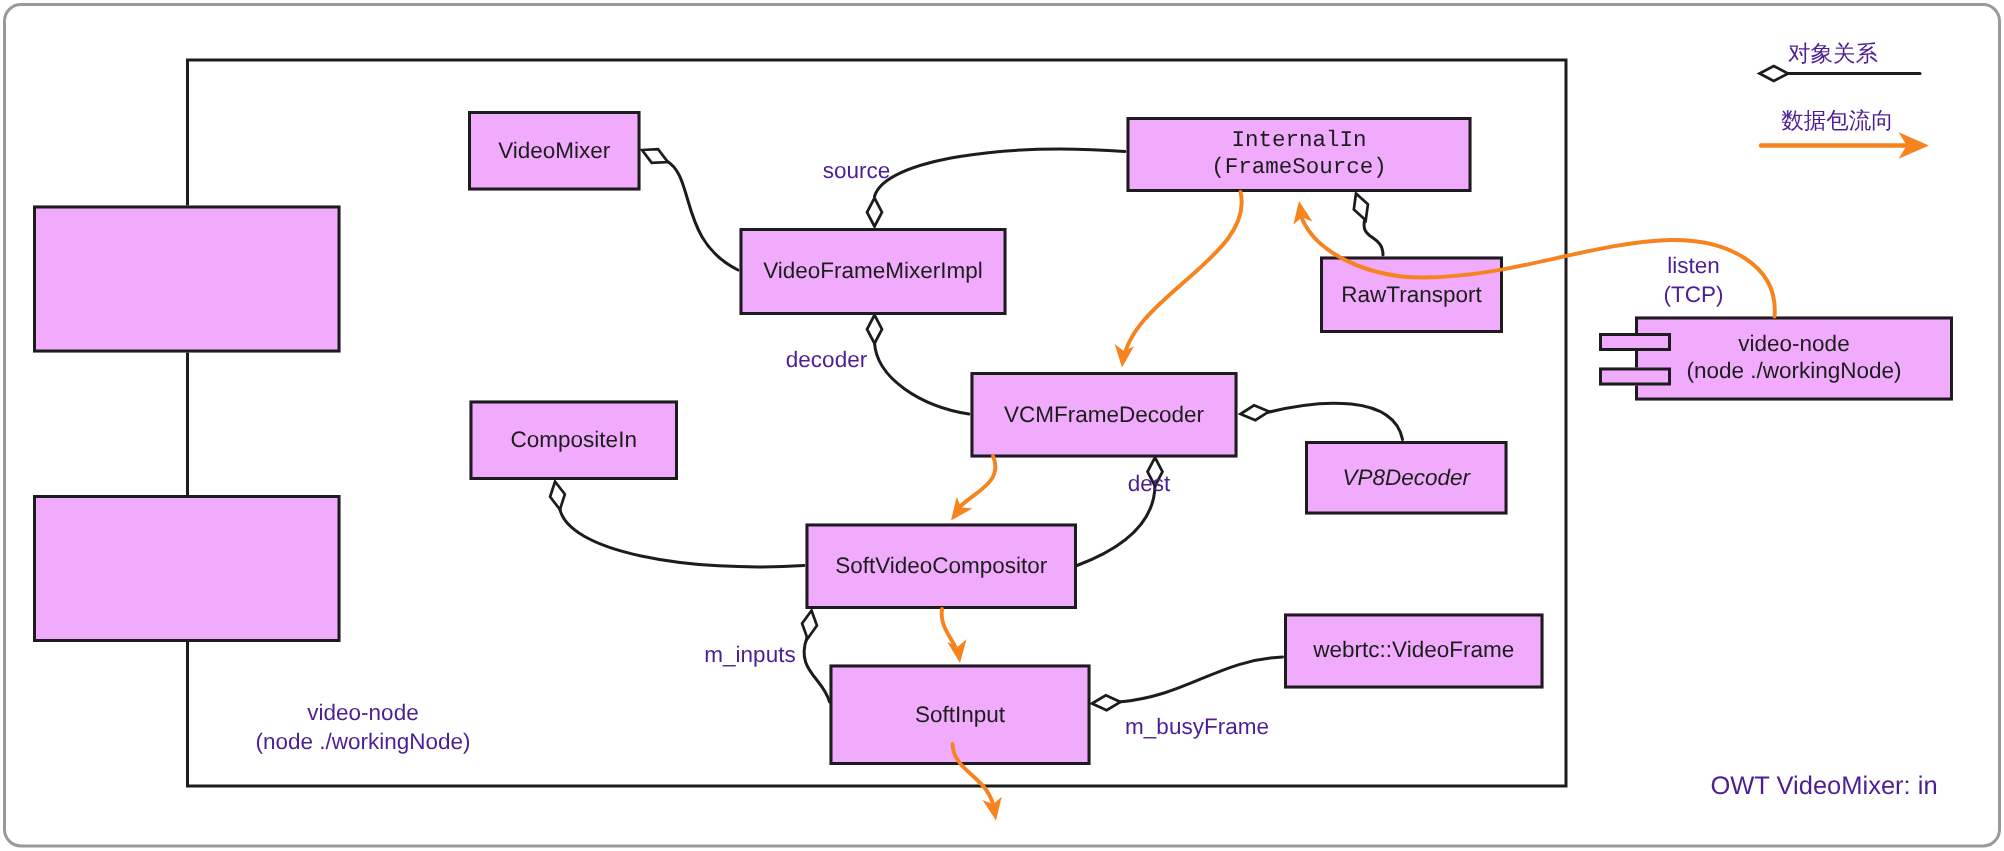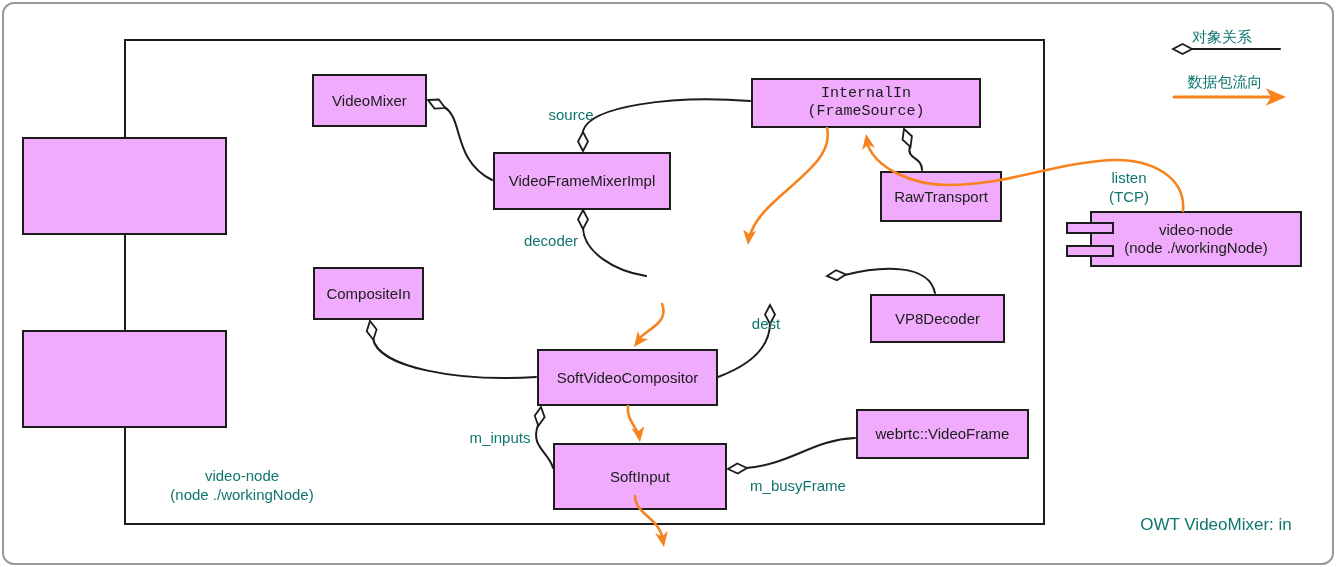"对象关系" .flabel { color: #0f766e -> #4c1d95 }
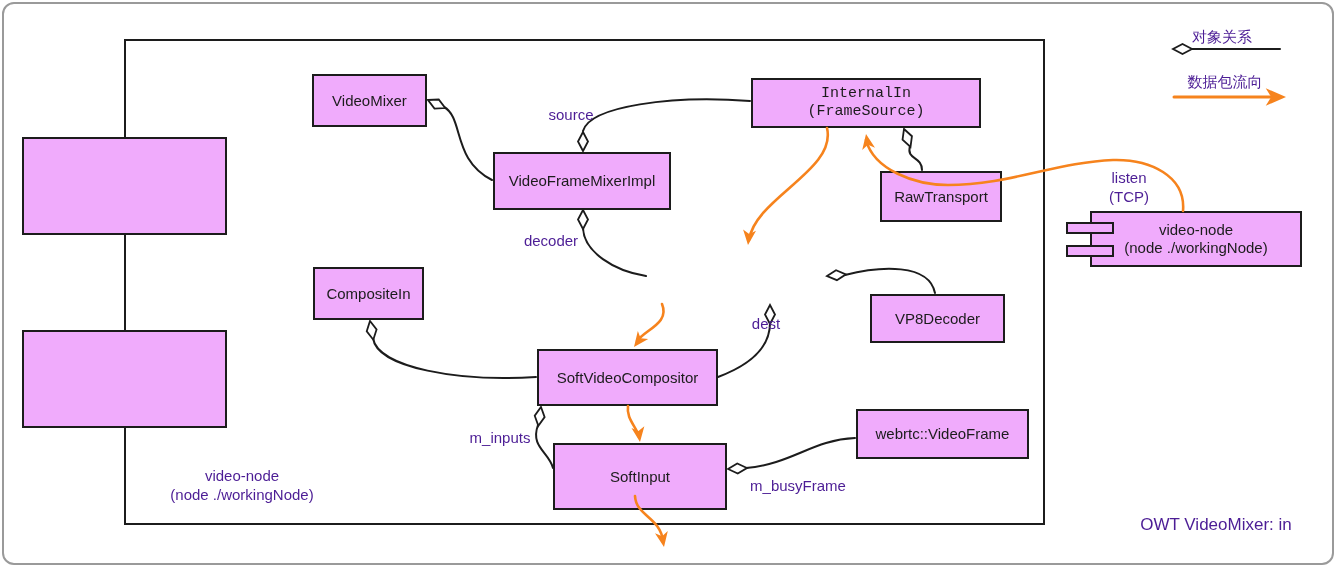"VCMFrameDecoder" div.box { html: none -> <div> <span>VCMFrameDecoder</span> </div> }
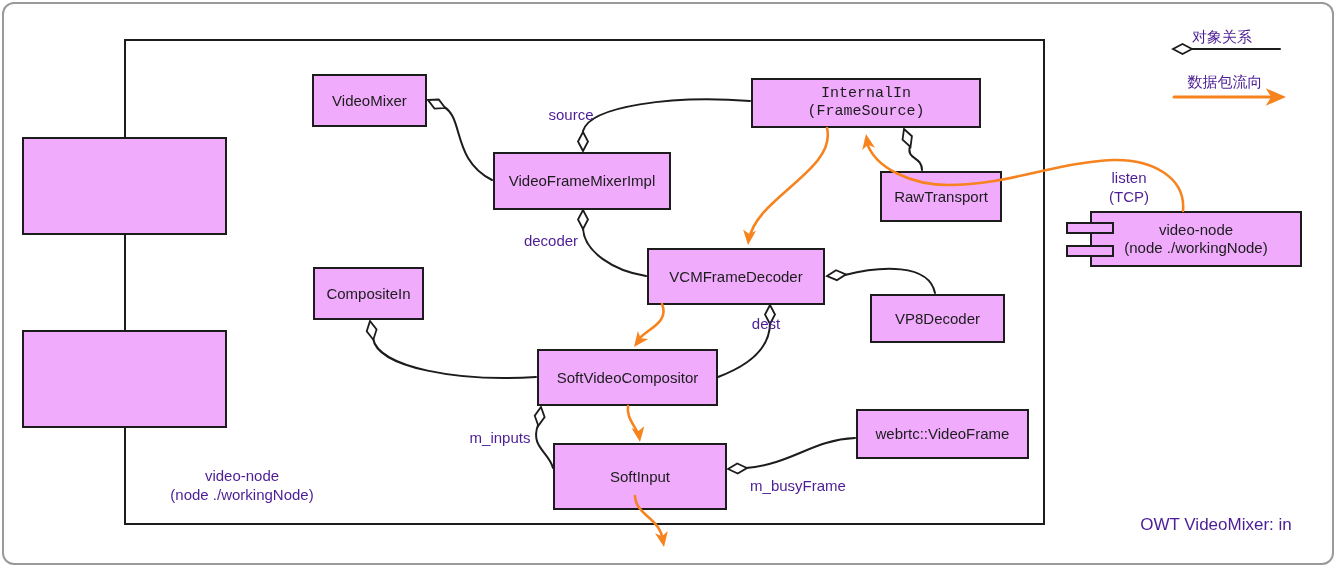"CompositeIn" div.box { width: 111px -> 139px }
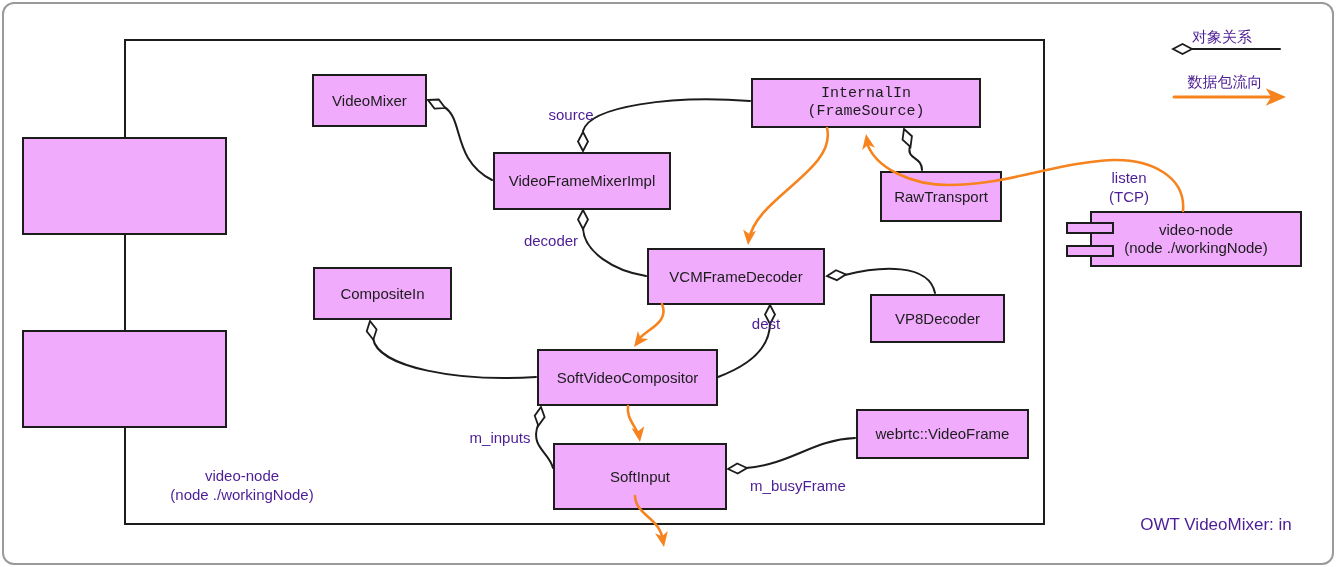"VP8Decoder" div.box { font-style: none -> italic }
